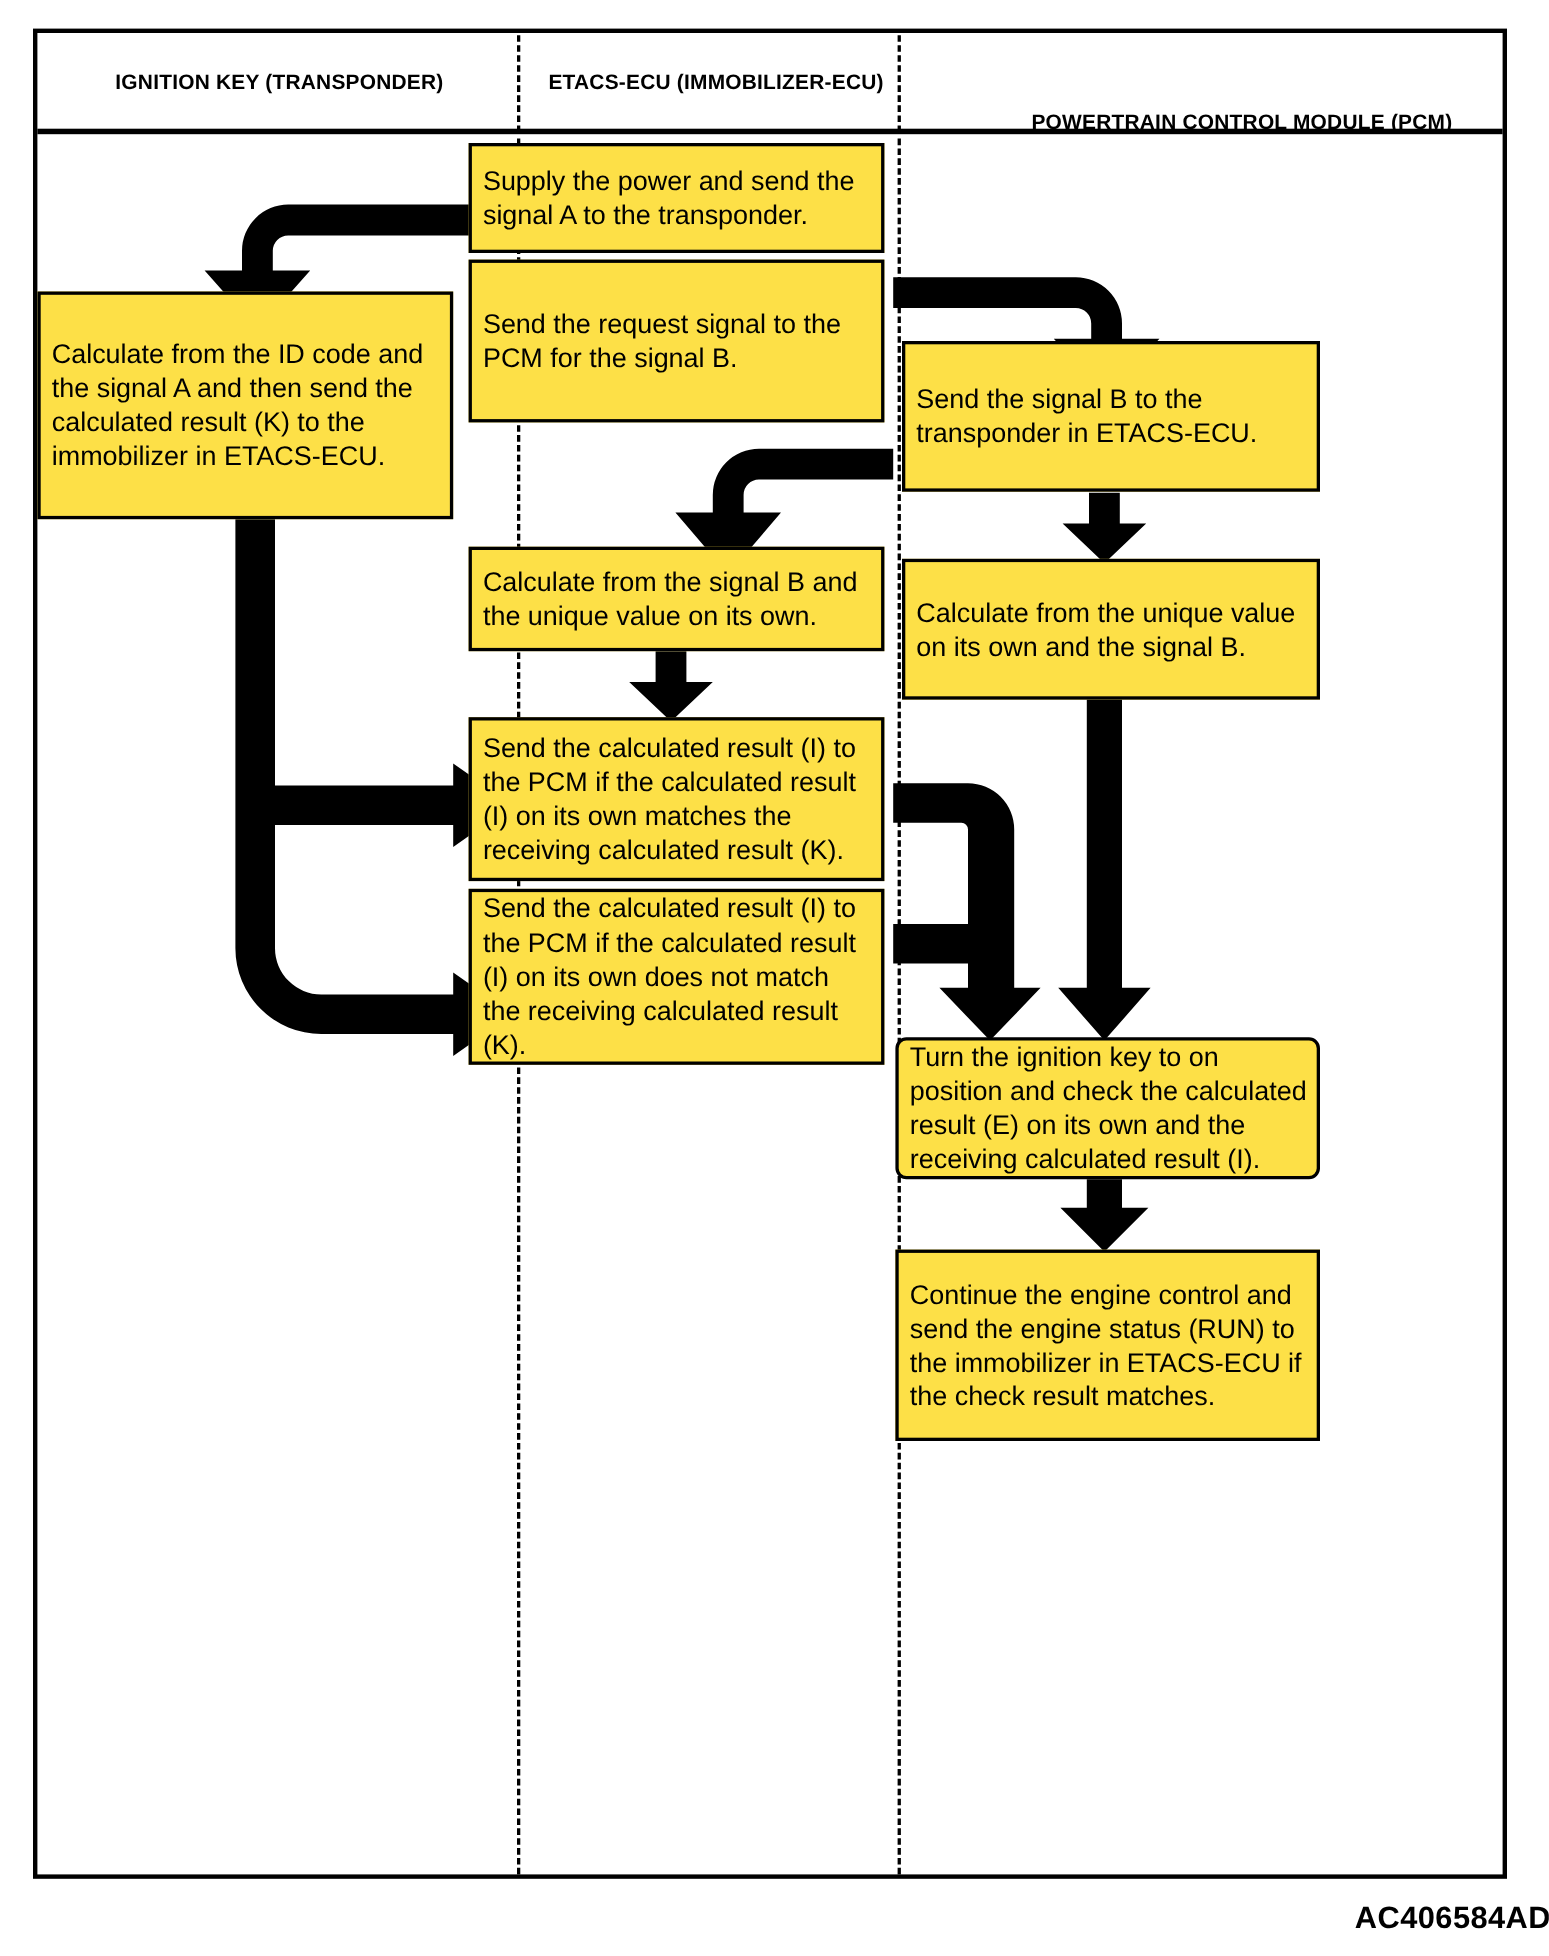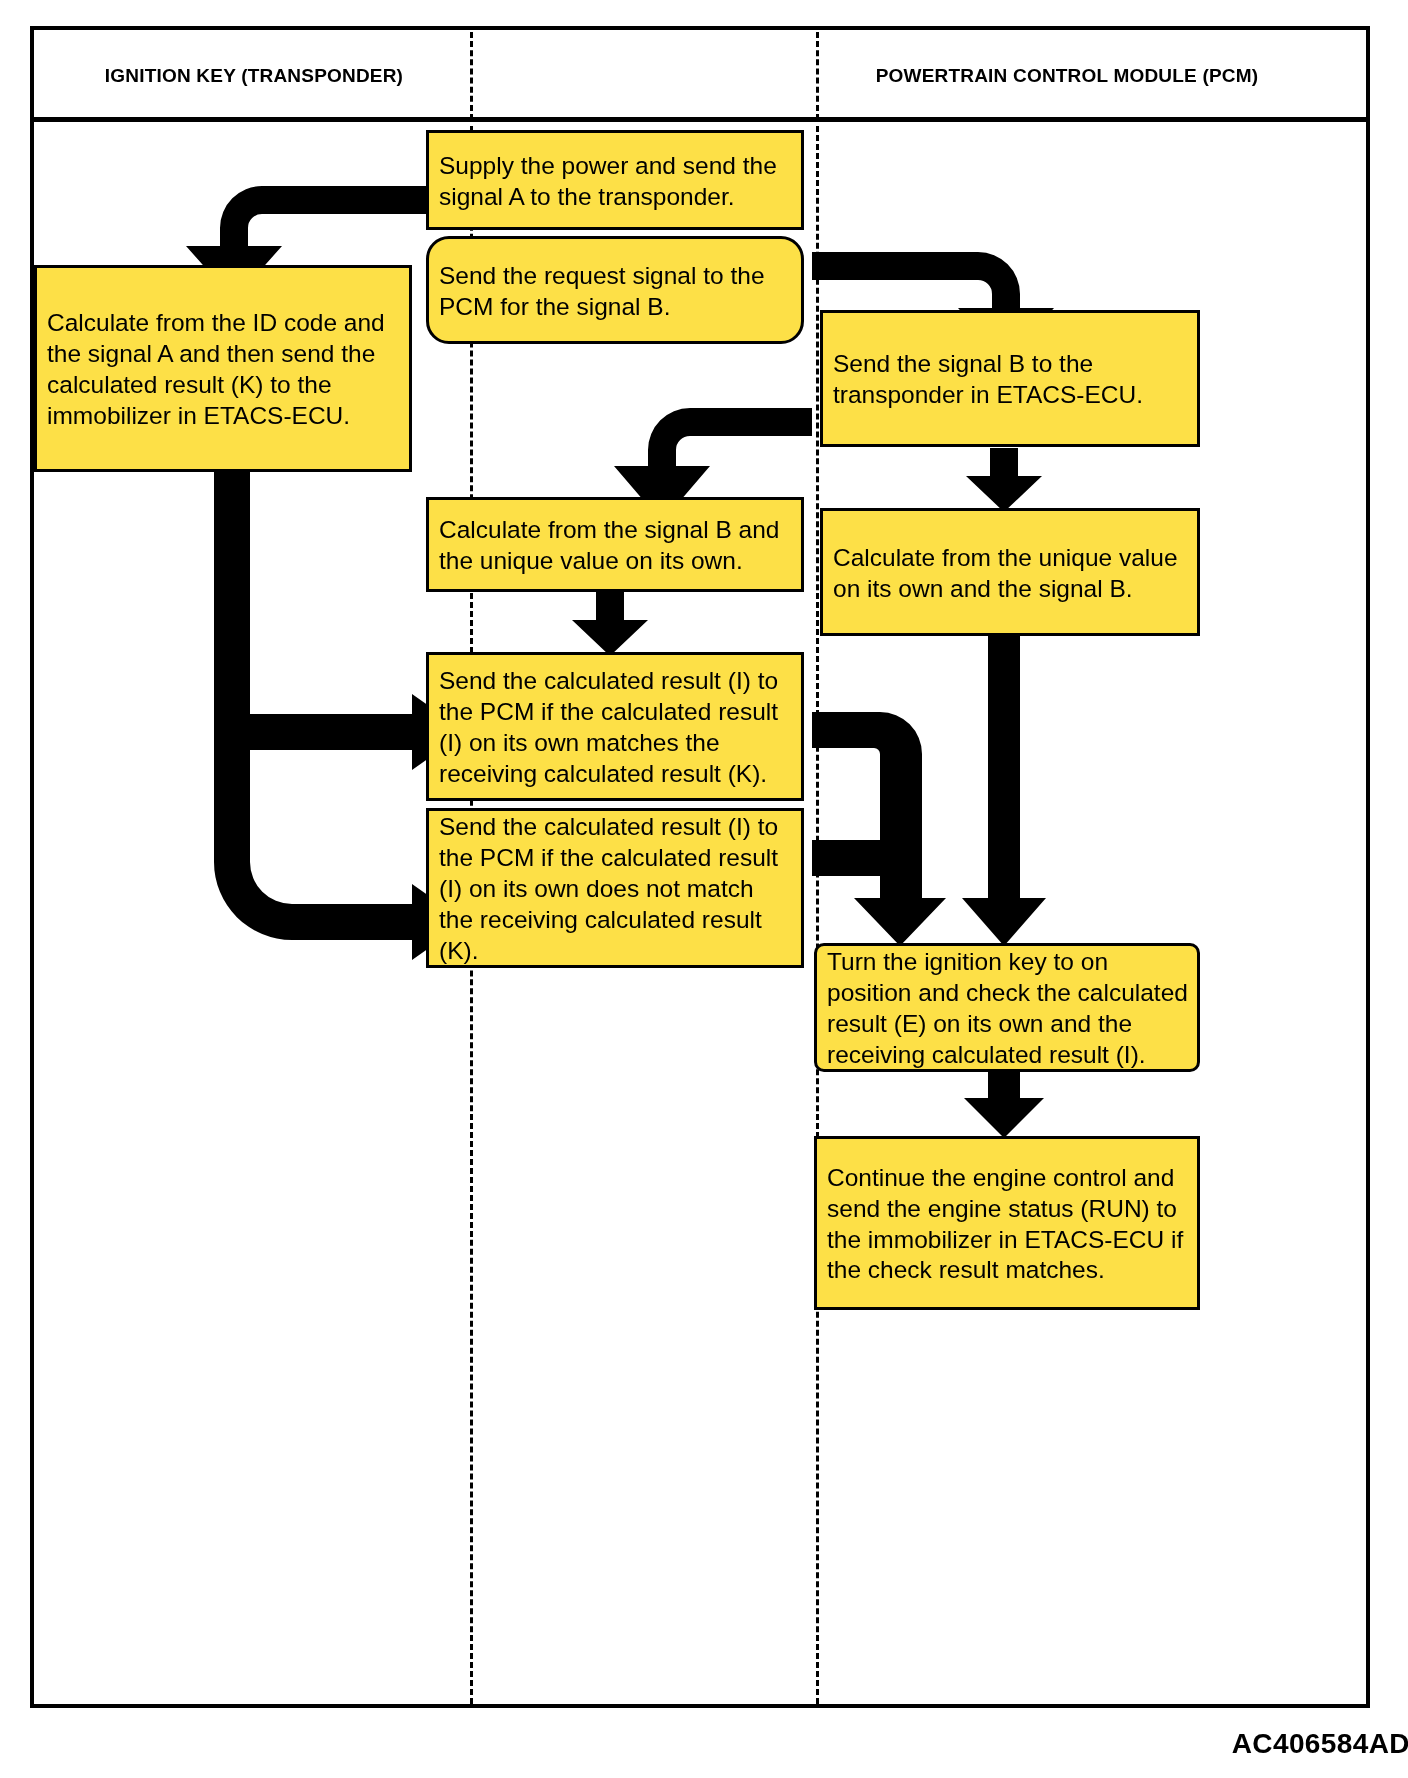"ETACS-ECU (IMMOBILIZER-ECU)" div.col-head { html: none -> <div>ETACS-ECU (IMMOBILIZER-ECU)</div> }
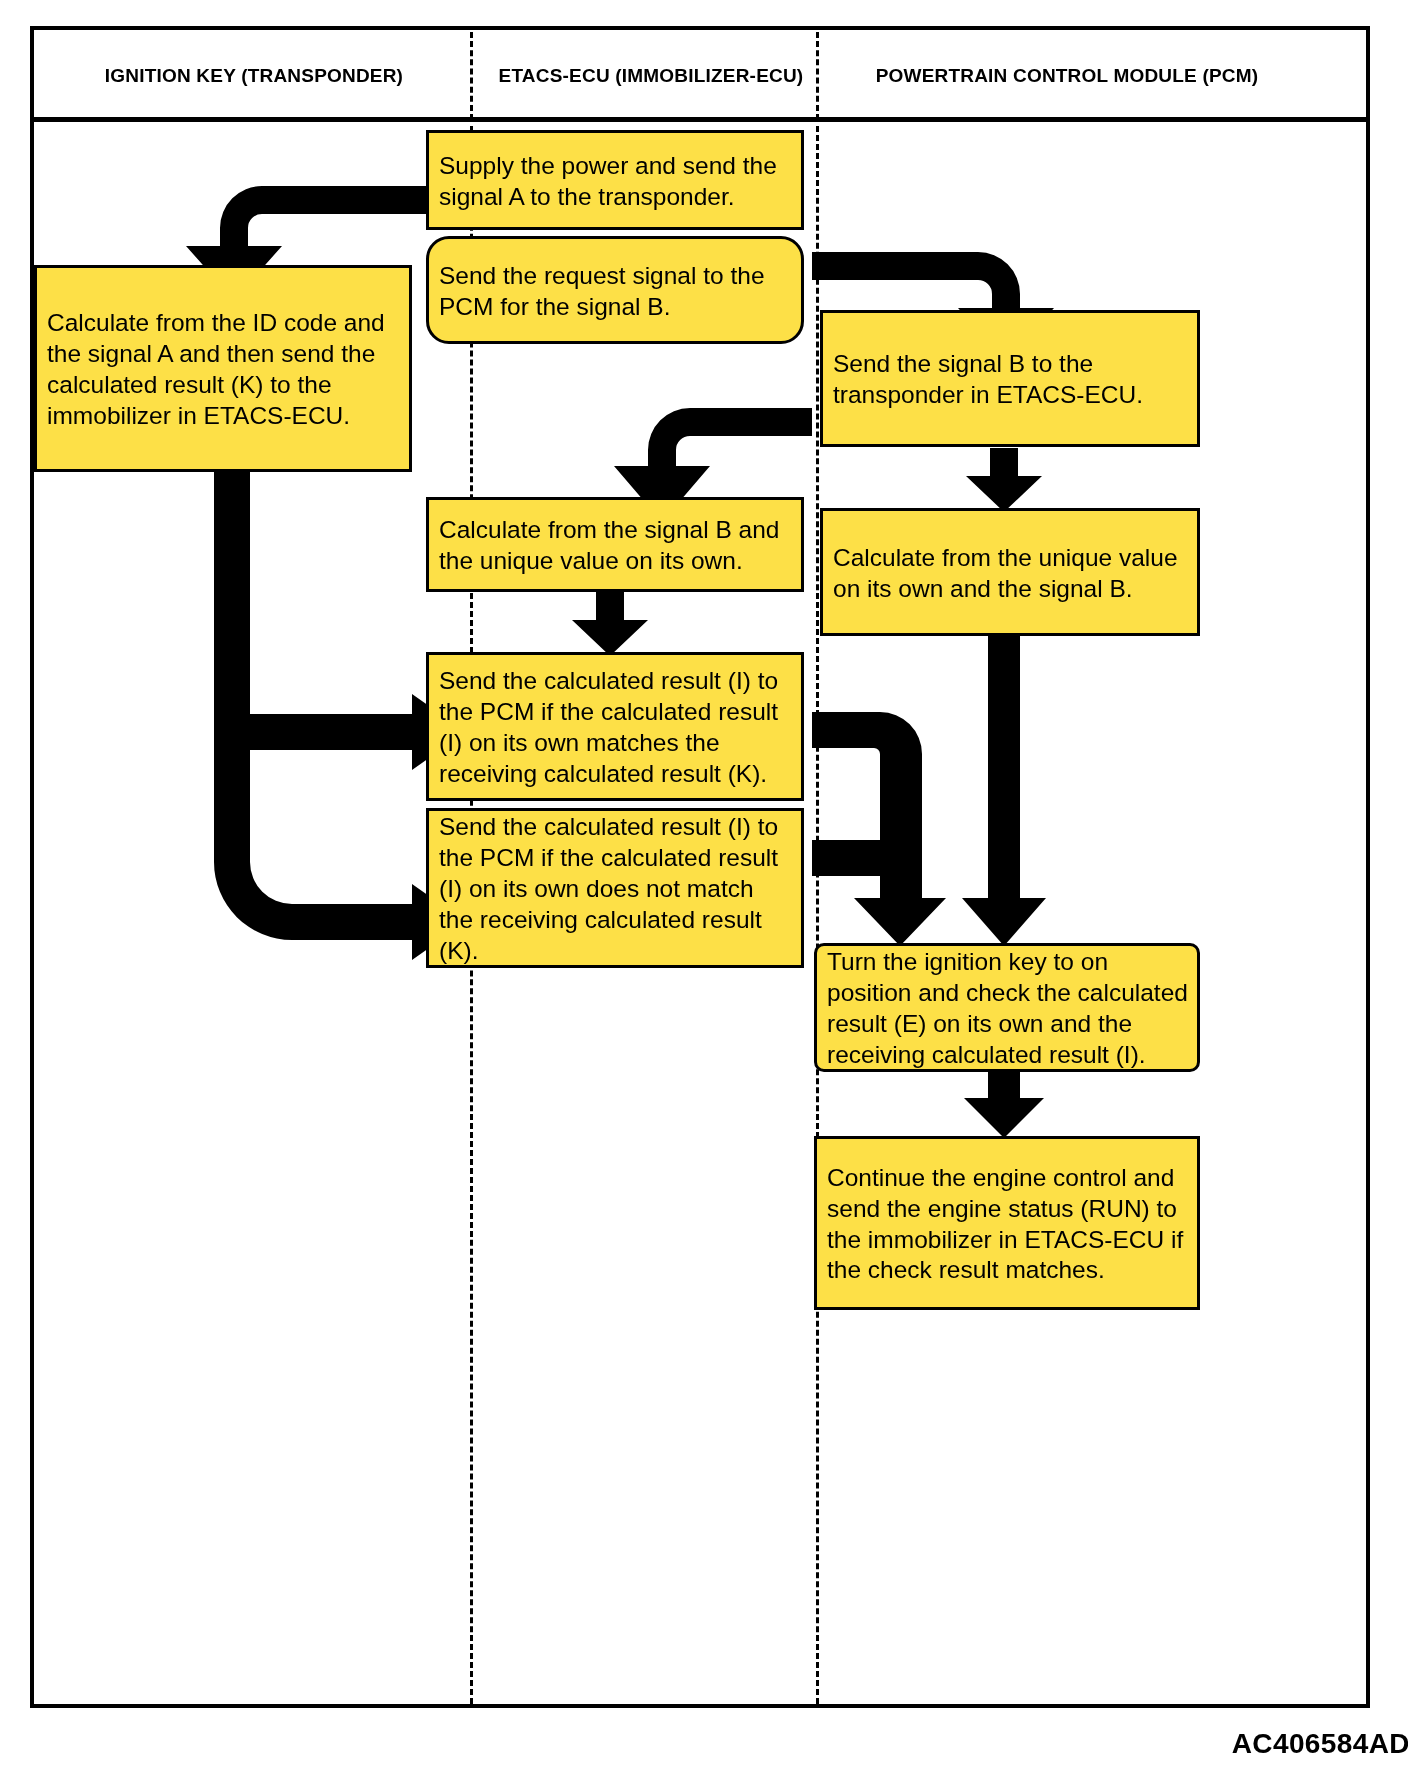"POWERTRAIN CONTROL MODULE (PCM)" div.col-head { left: 764px -> 826px; margin-top: none -> 36px }
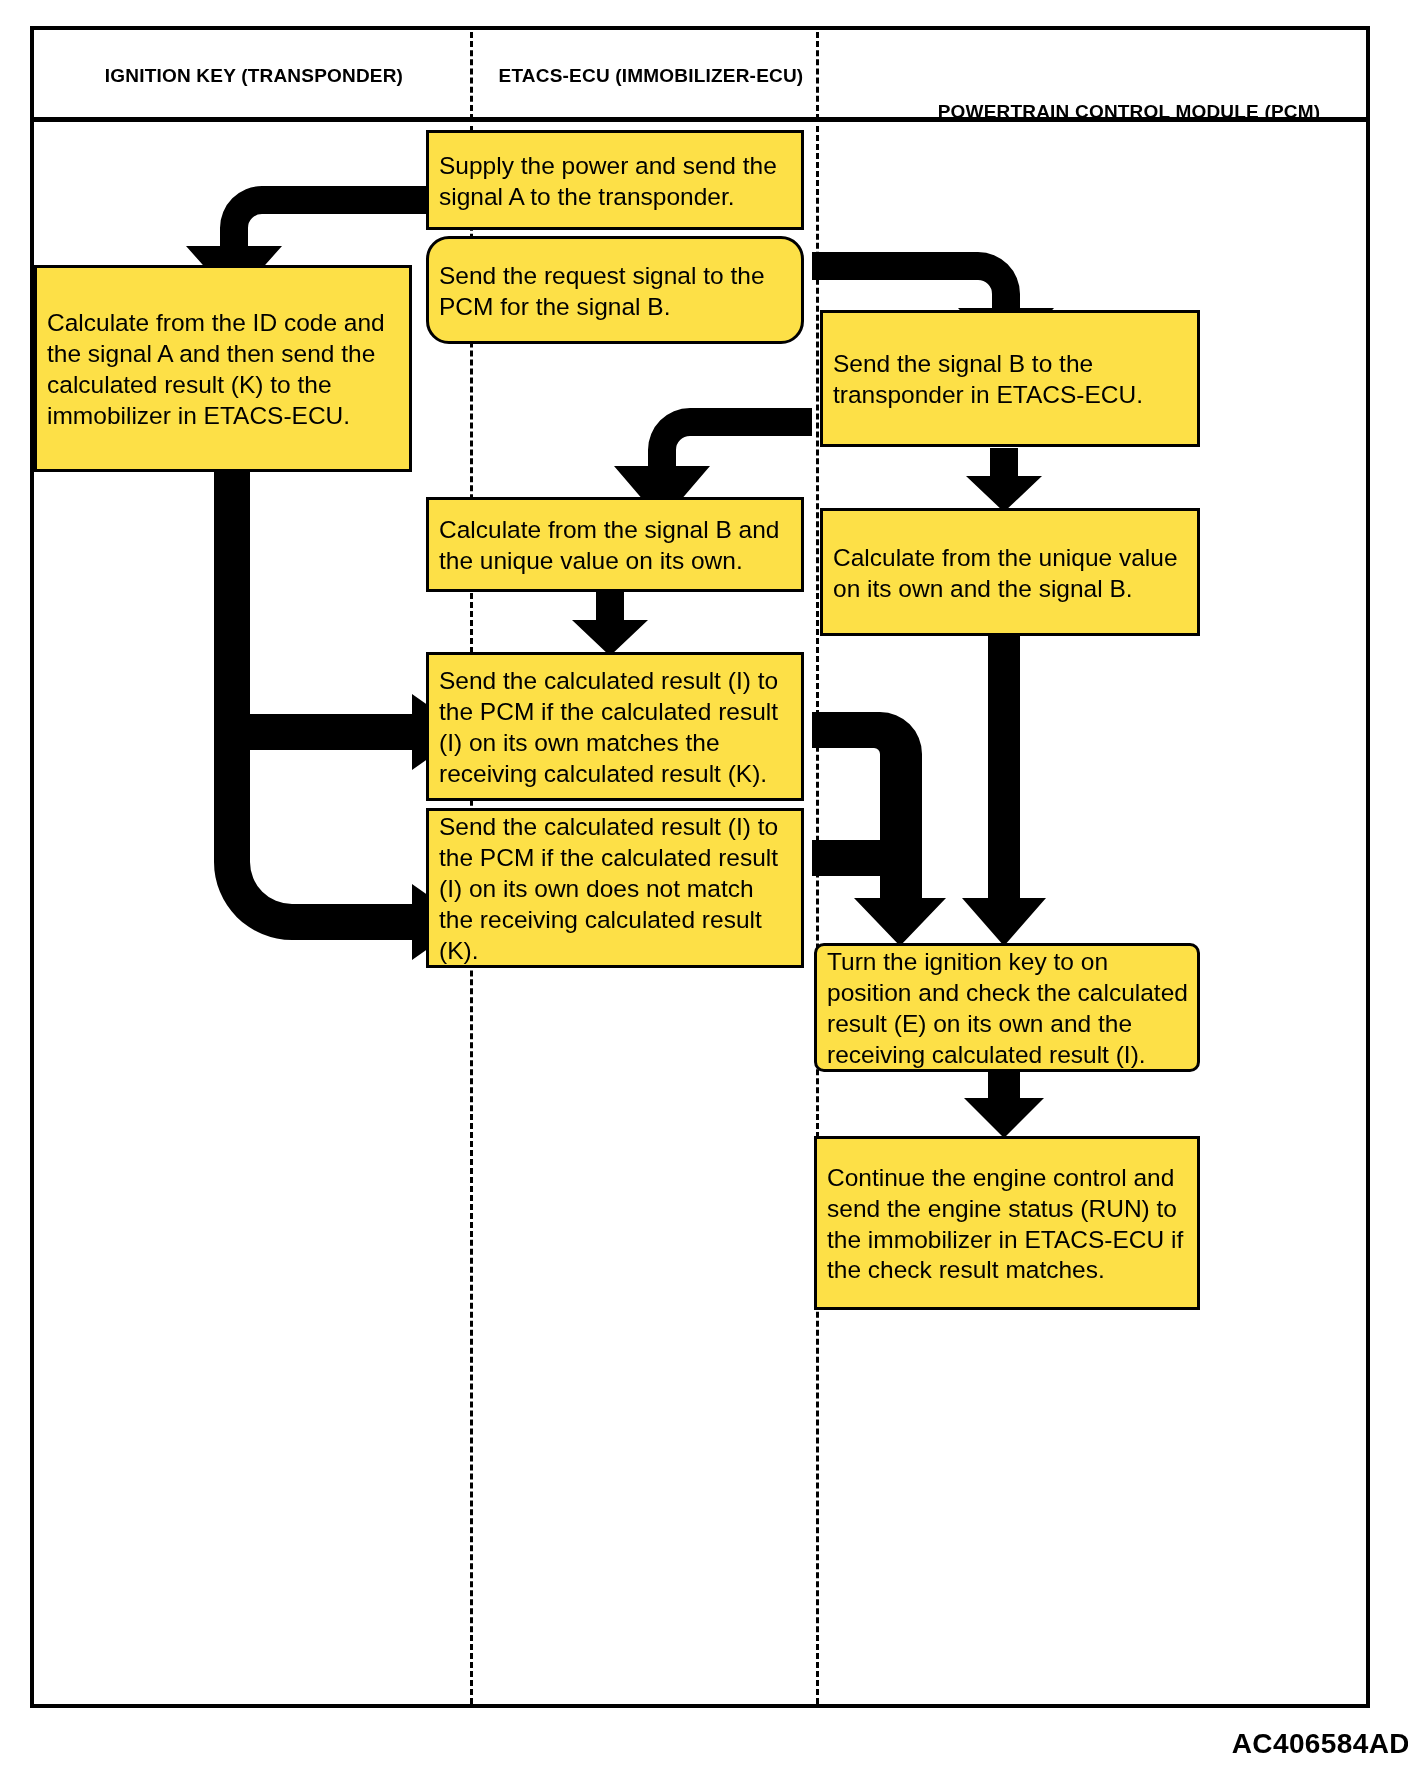"Send the request signal to" div.pbox { border-radius: 23px -> none; height: 108px -> 148px }
